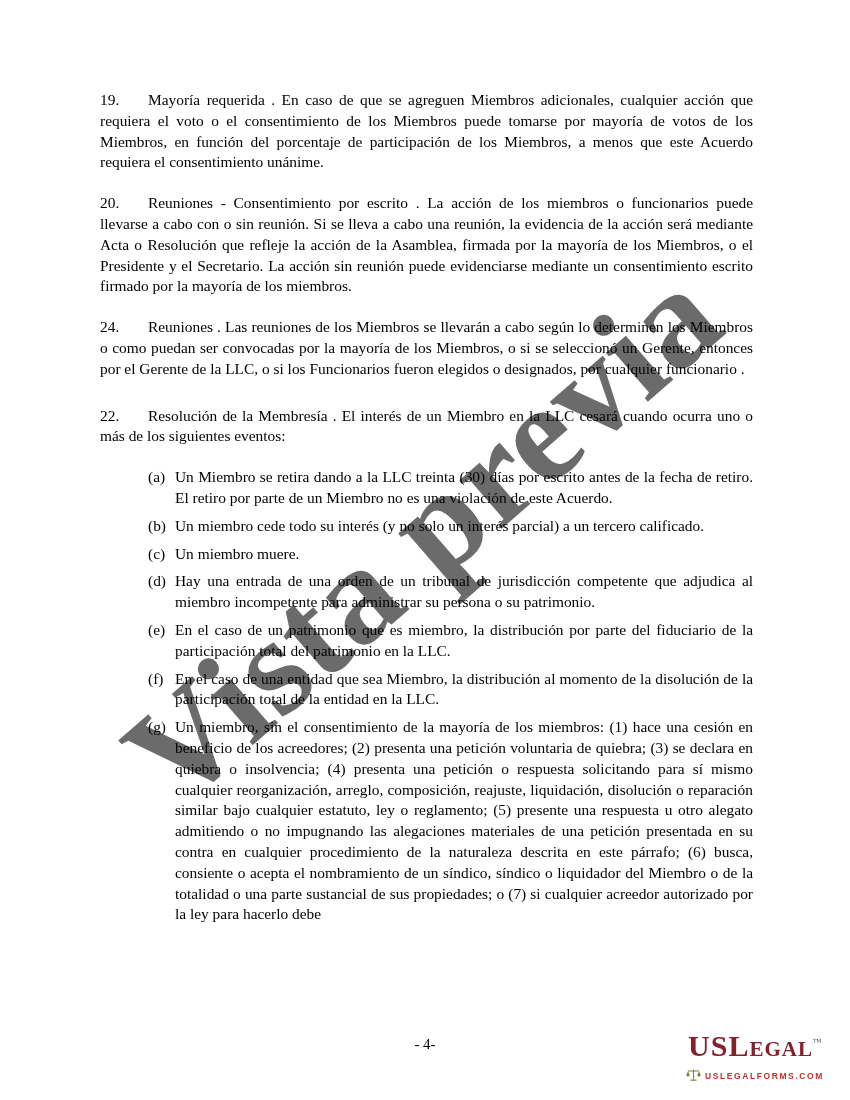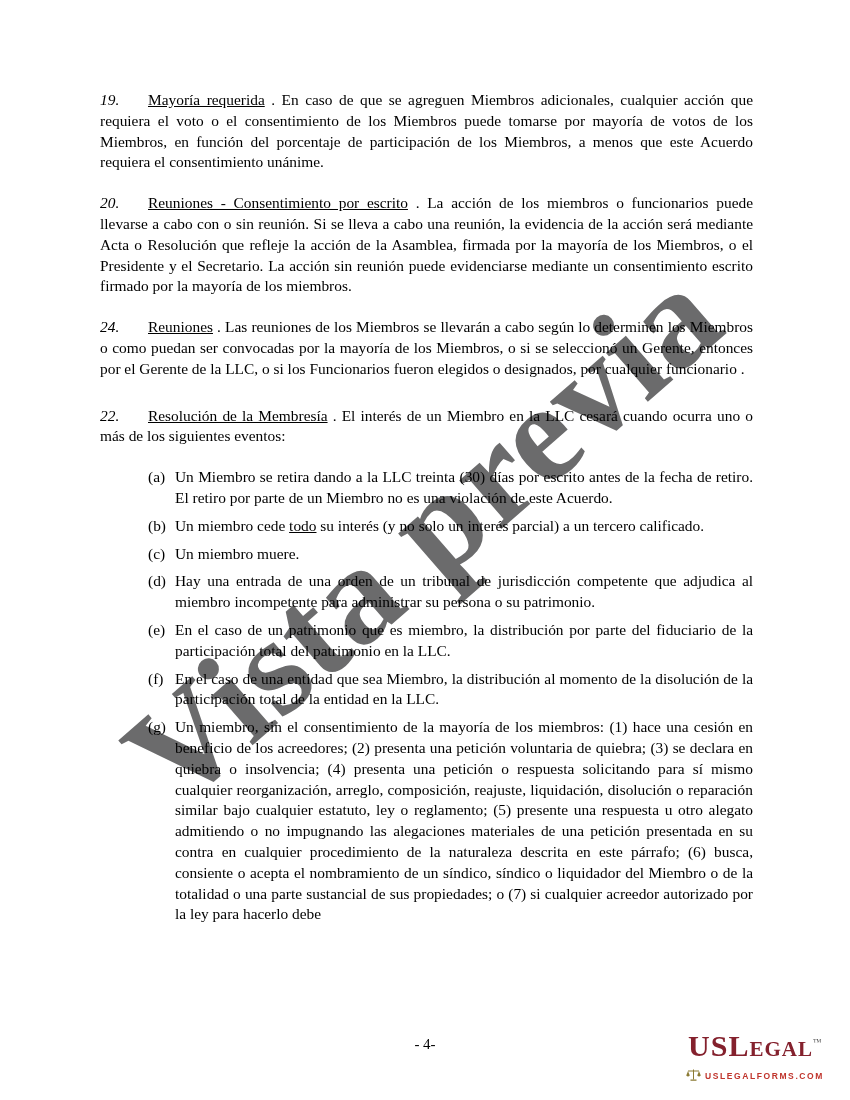"19." .pnum { font-style: italic -> none }
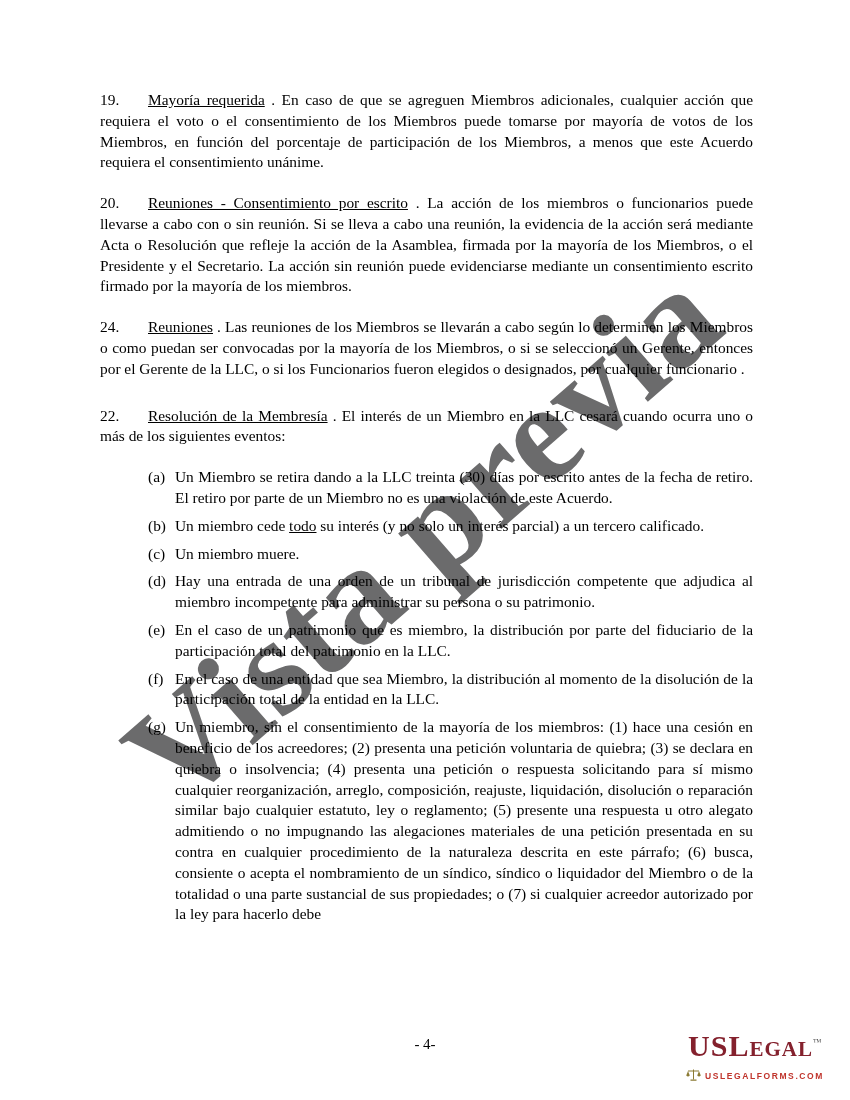"Mayoría requerida" .uline { text-decoration: underline -> none }
